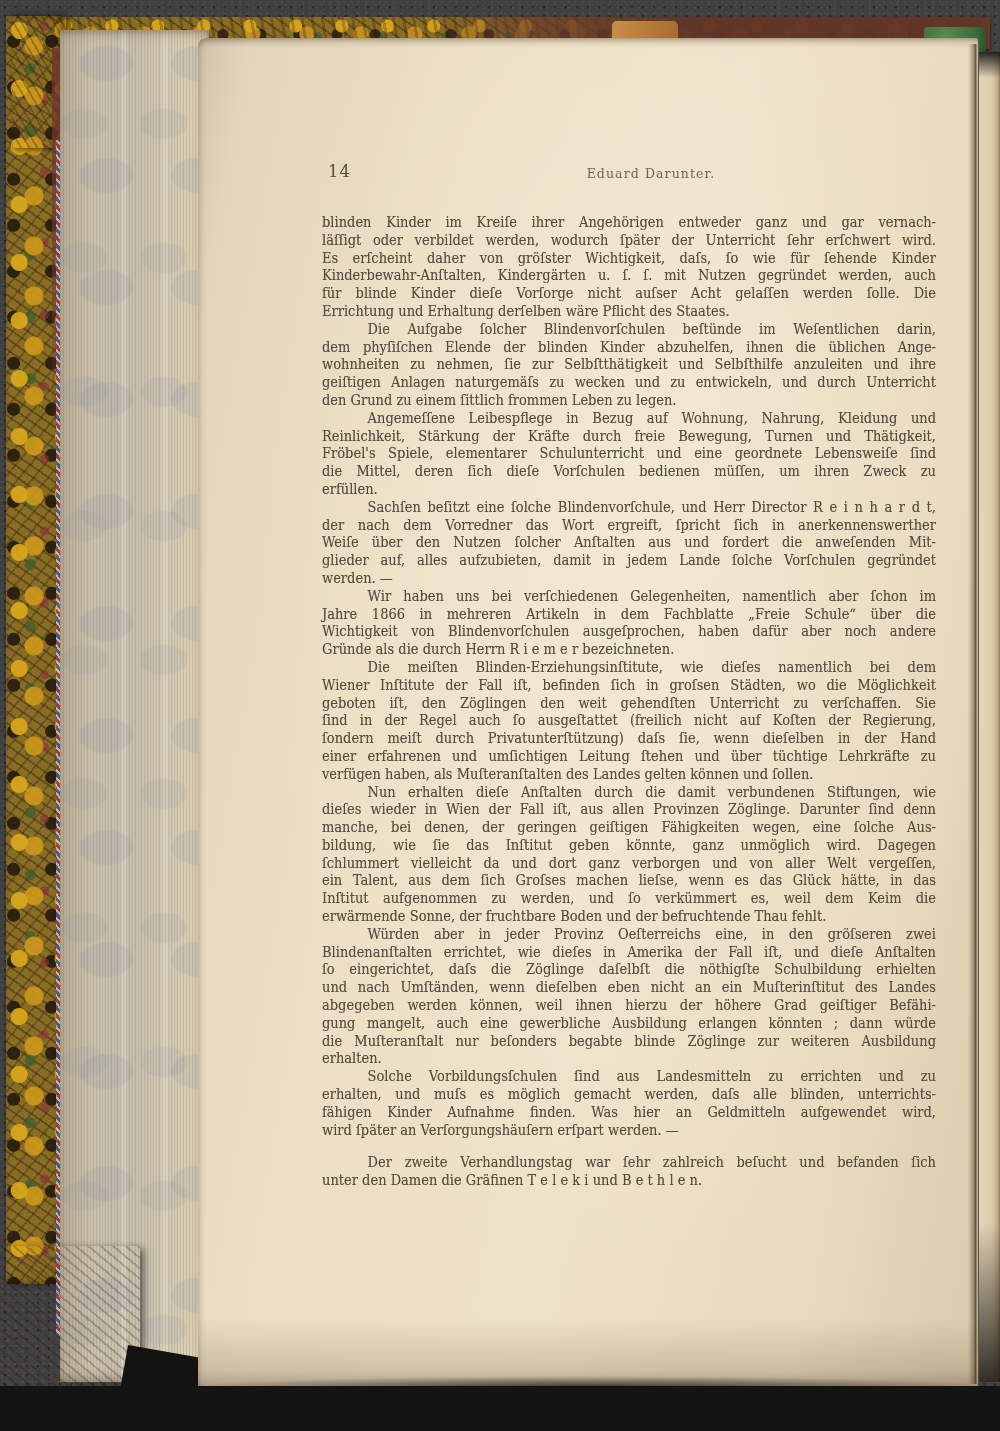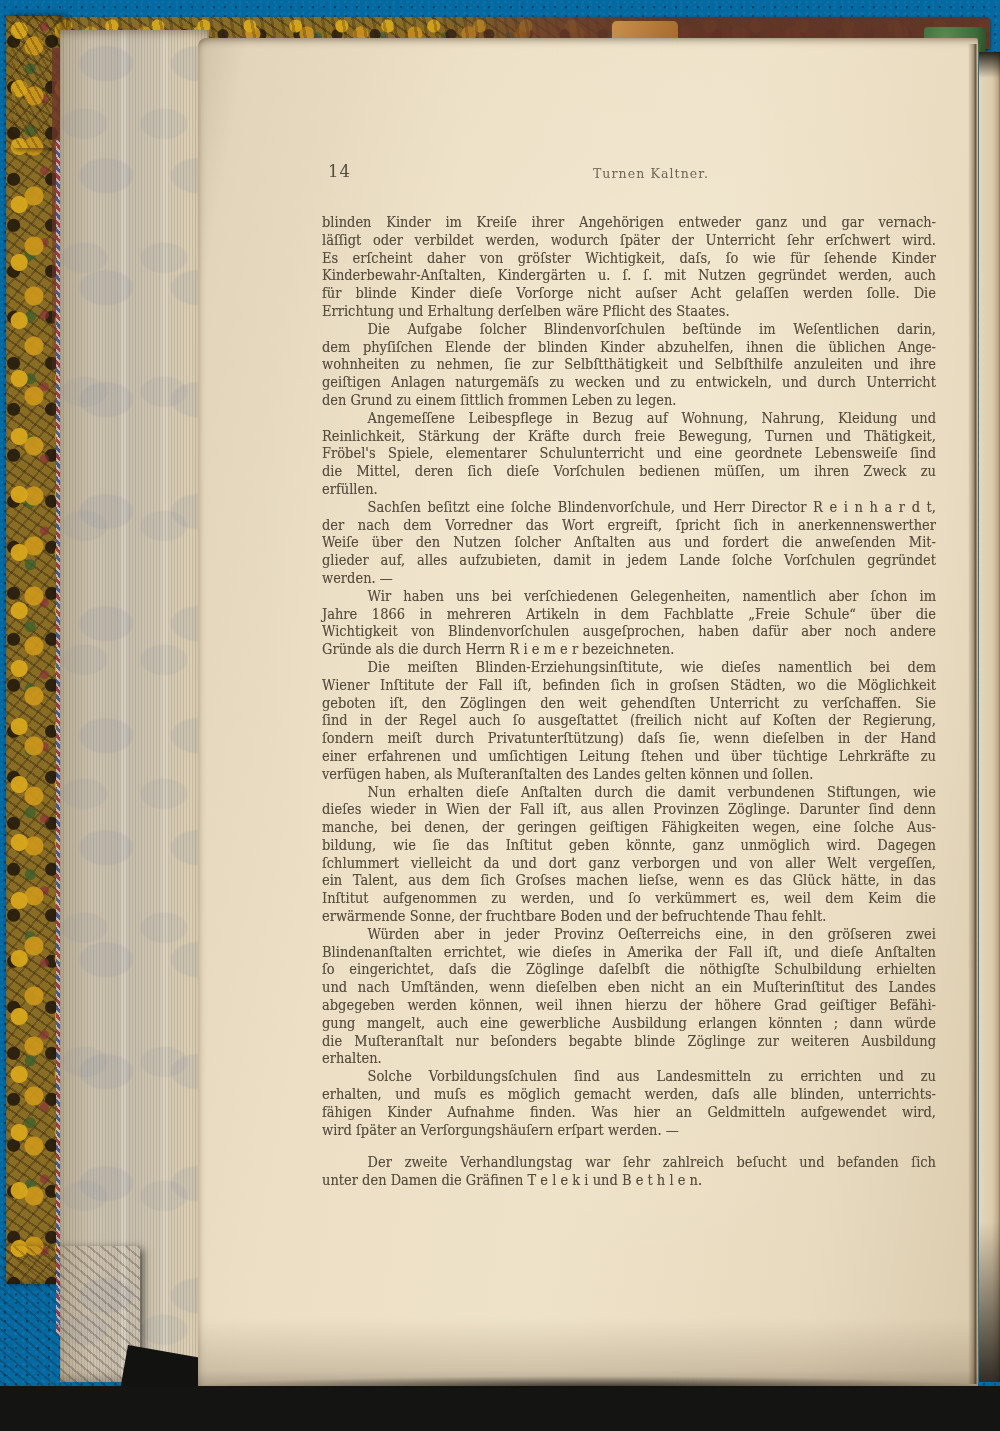"14" .scene { background: #0369a1 -> #404040 }
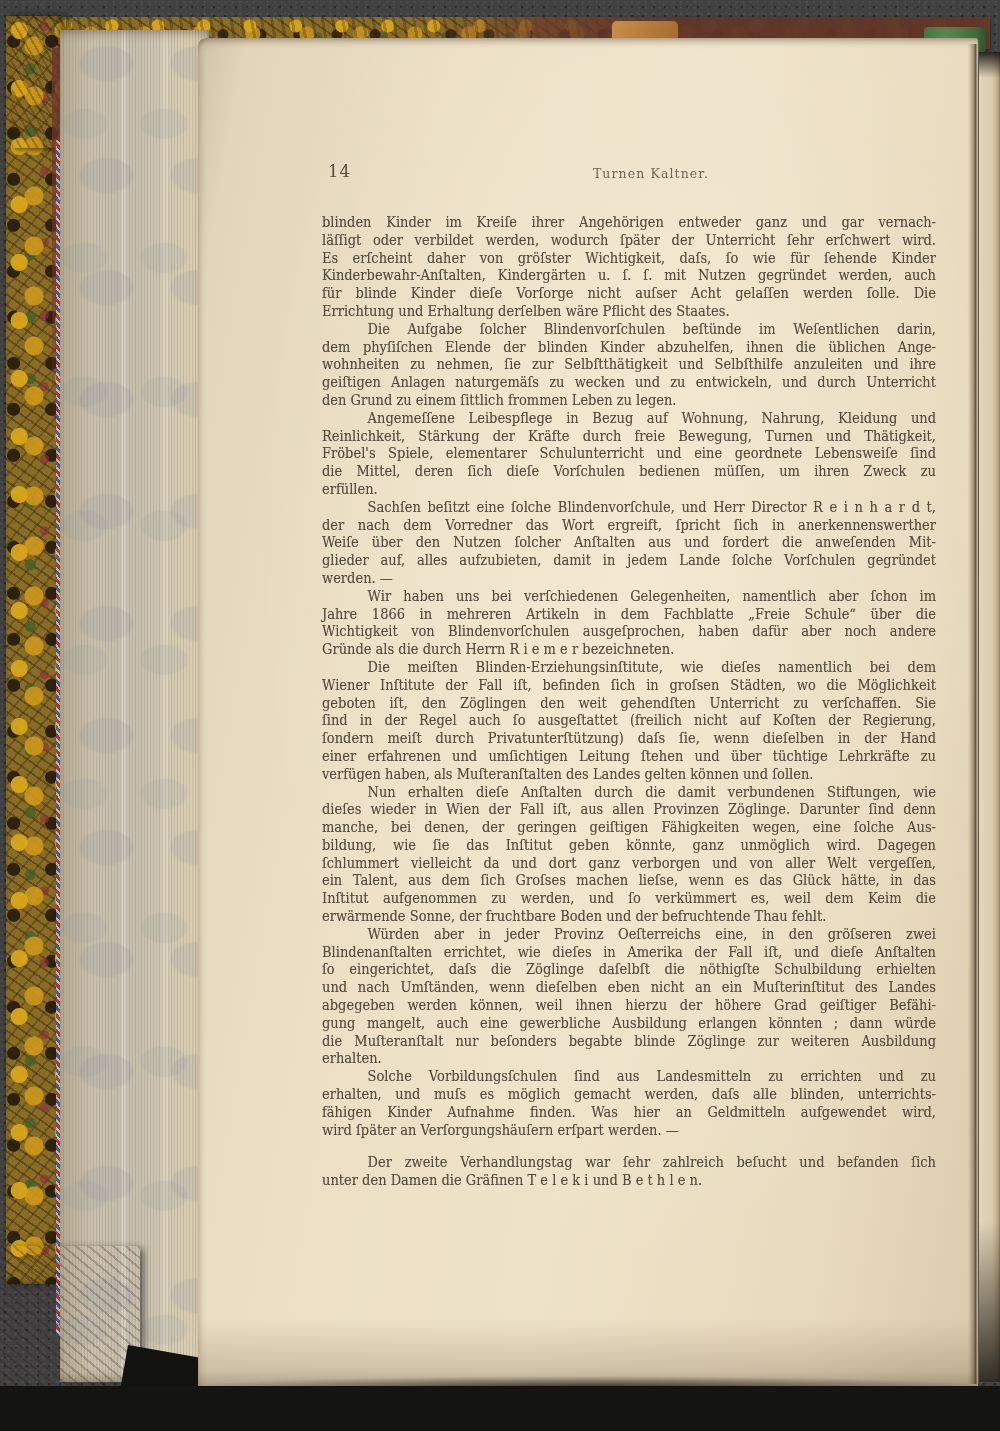"Turnen Kaltner." span.running-header { text: Turnen Kaltner -> Eduard Darunter }
